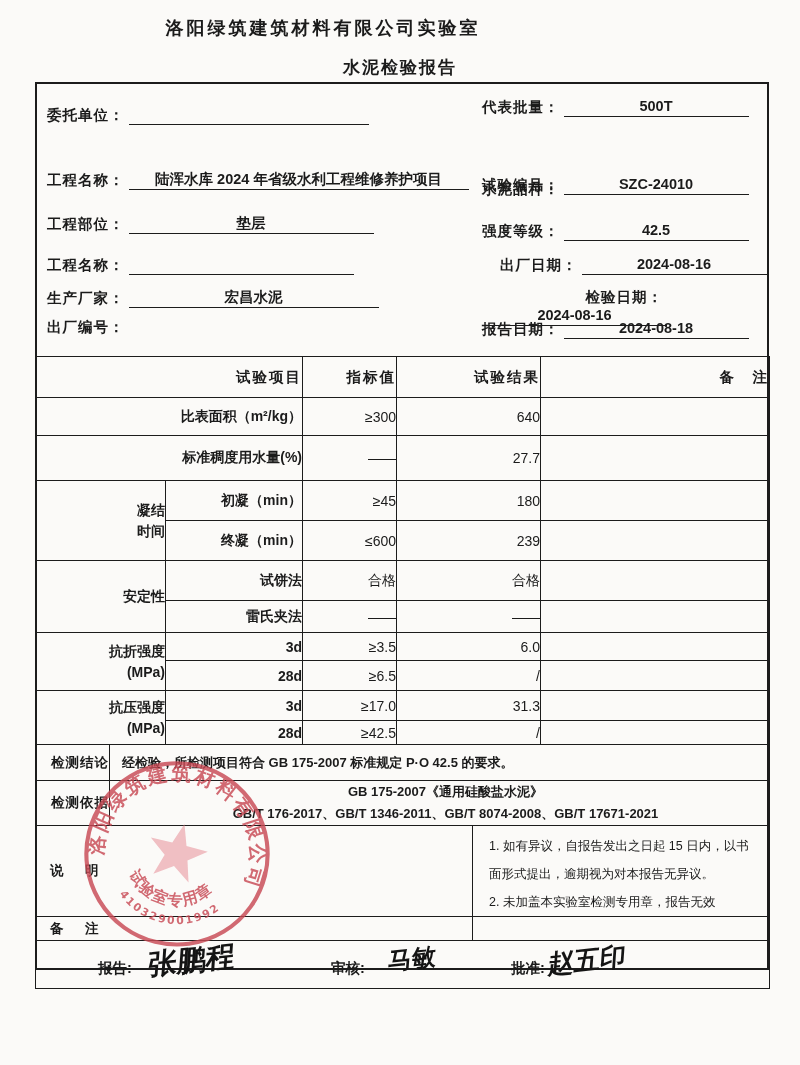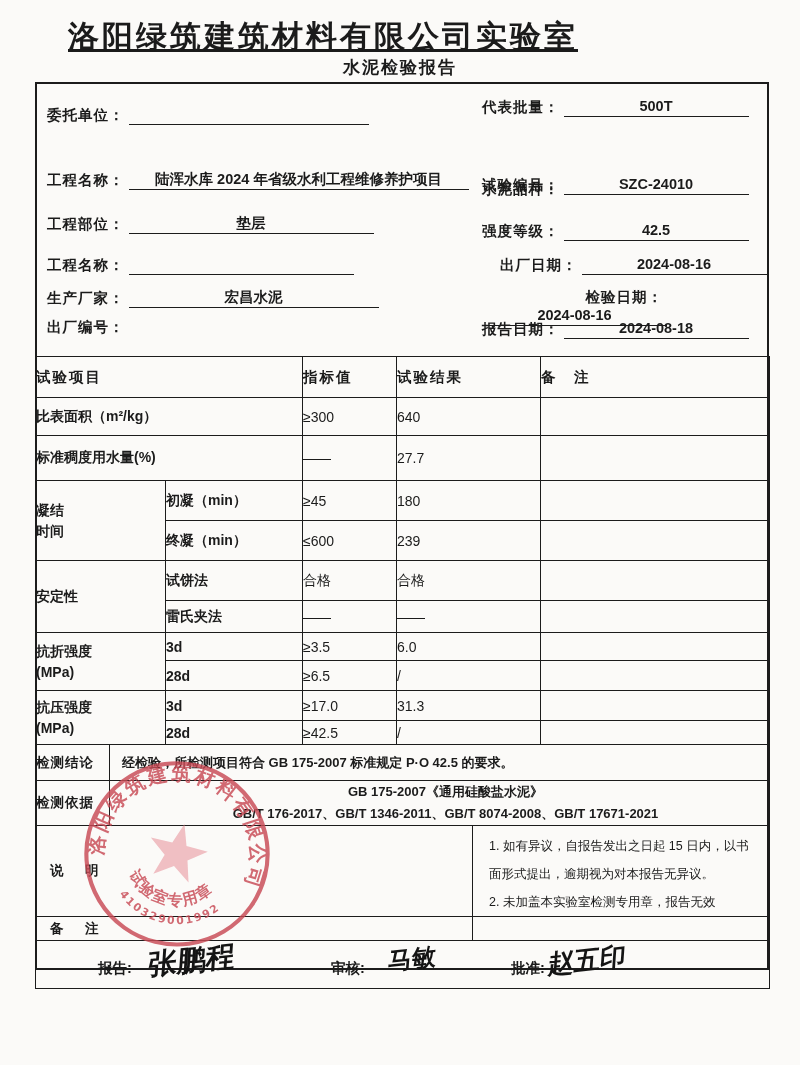"洛阳绿筑建筑材料有限公司实验室" .page-title { font-size: 31px -> 18px; text-decoration: underline -> none }
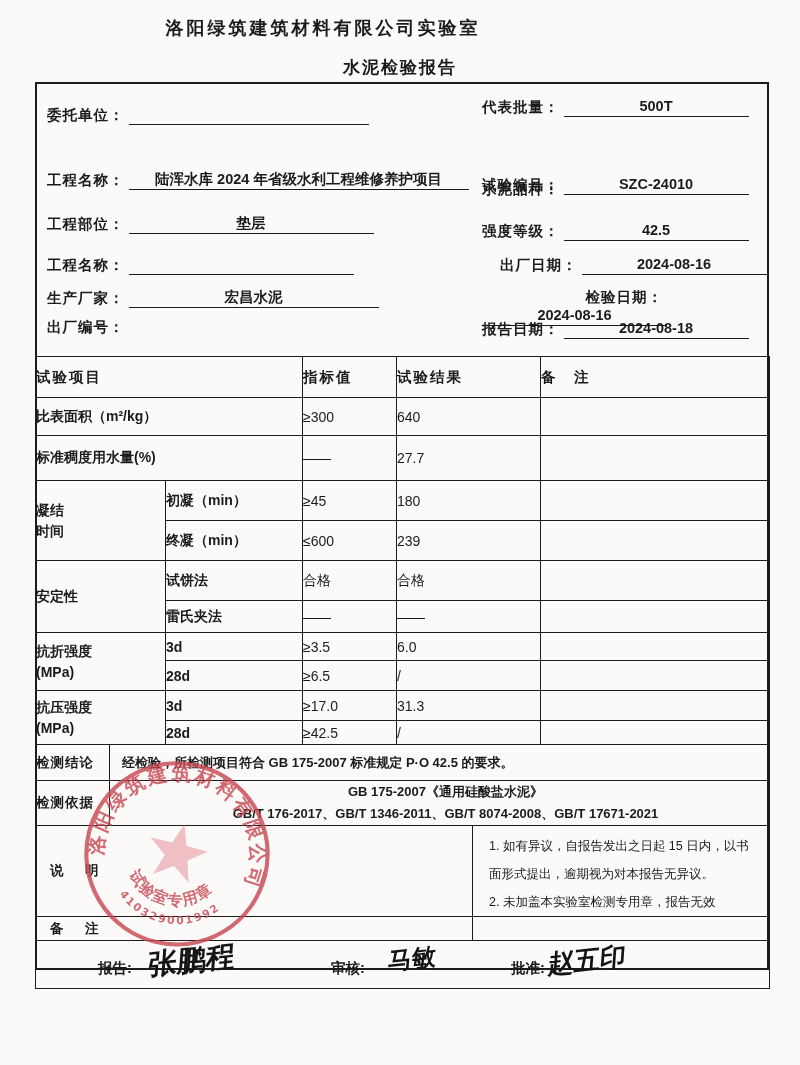"试验项目" td,th { text-align: left -> right }
